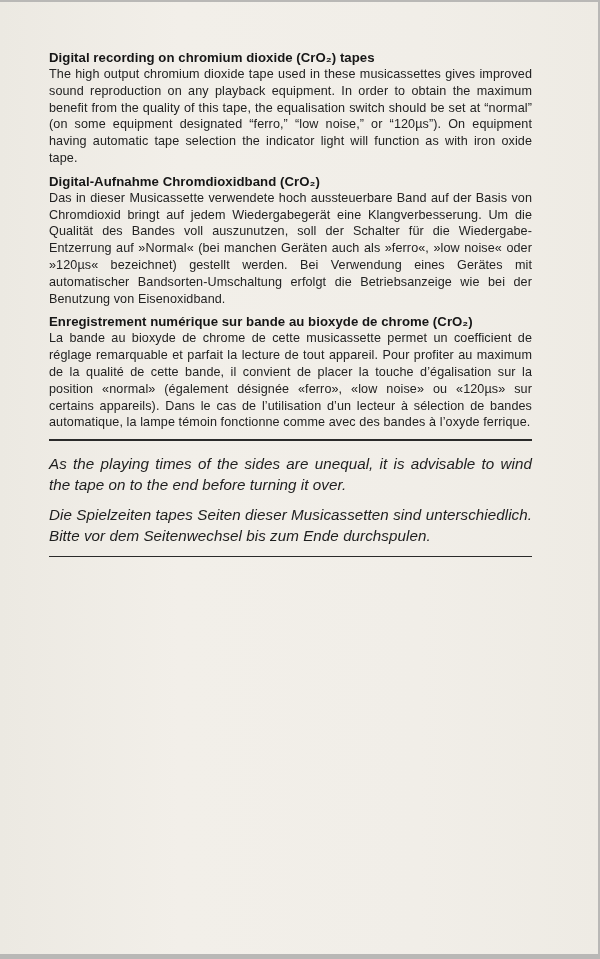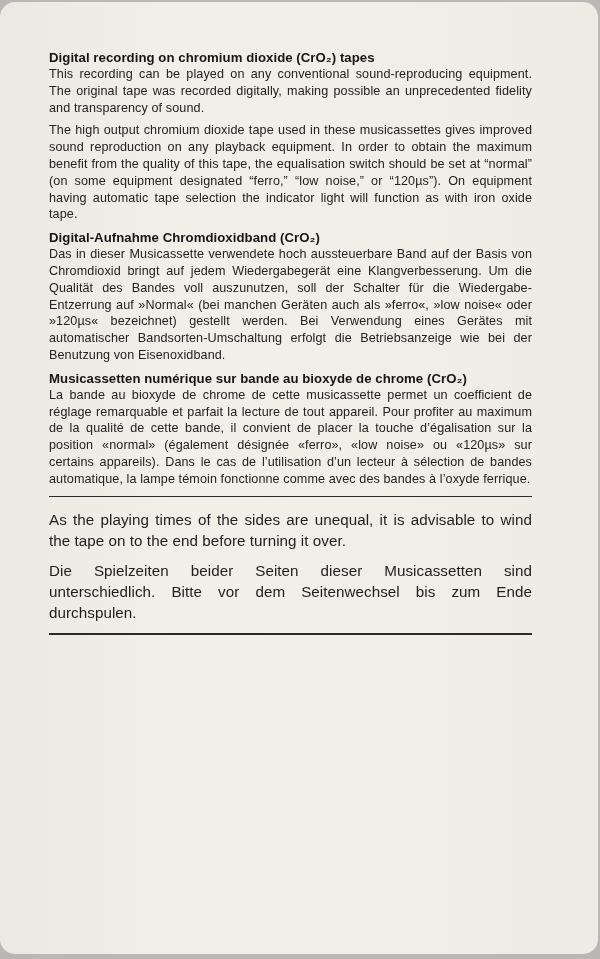"Digital recording on chromium dioxide" .page { border-radius: 15px -> none }
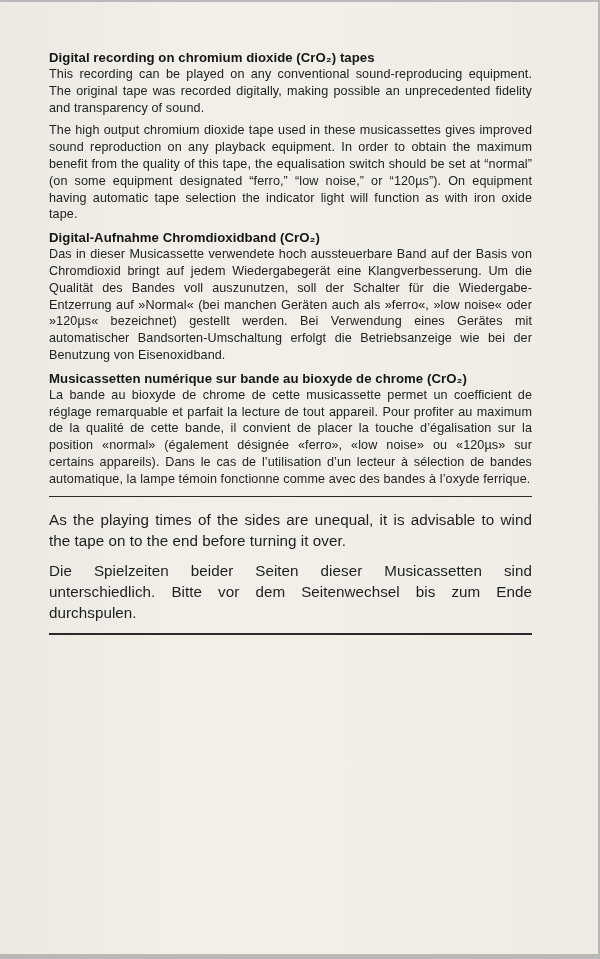"This recording can be played" p.para { html: <p>This recording can be played on any conventional sound-reproducing equipment. The original tape was recorded digitally, making possible an unprecedented fidelity and transparency of sound.</p> -> none }
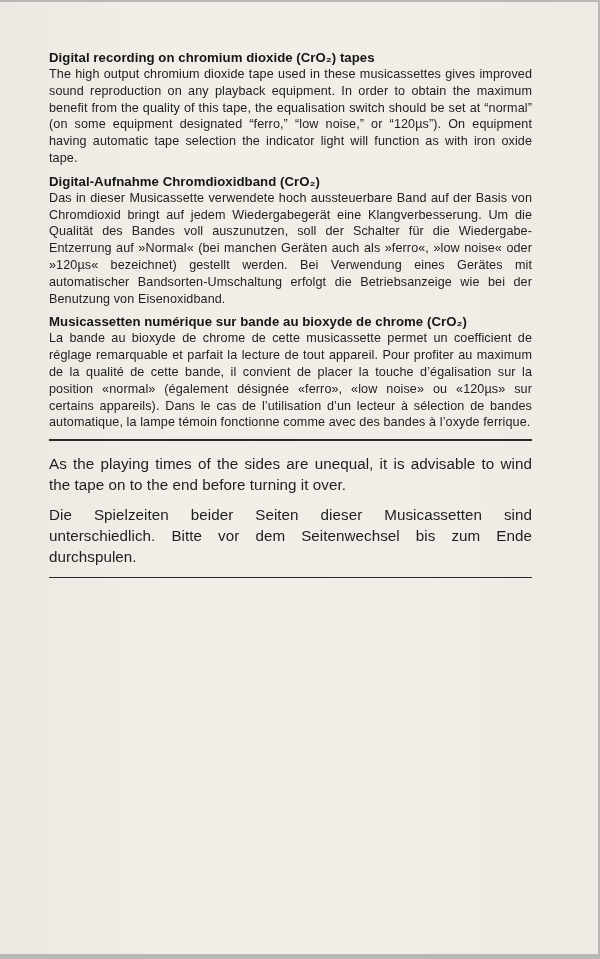"Musicassetten numérique sur bande au" p.heading { text: Musicassetten -> Enregistrement }
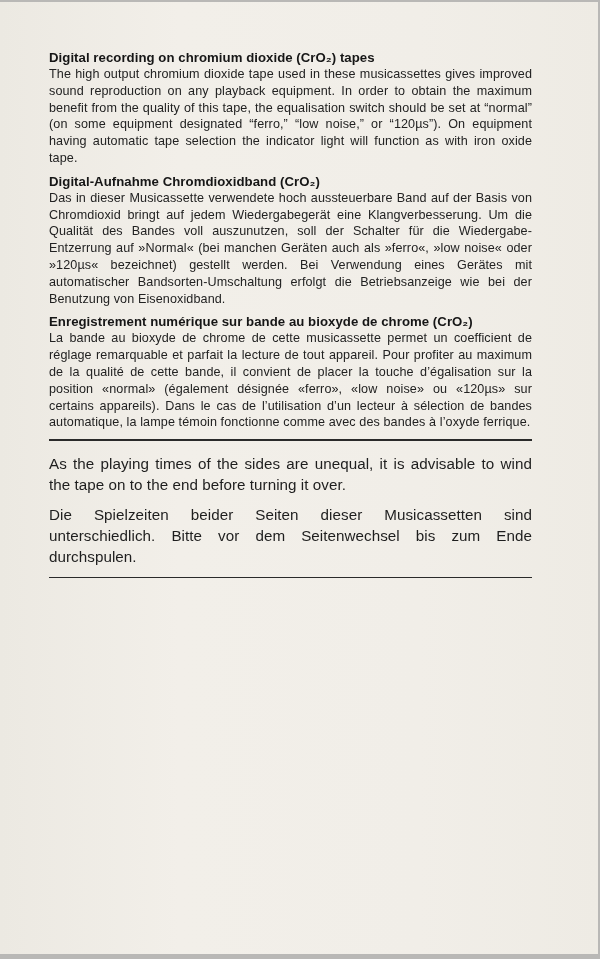"As the playing times of" .note { font-style: none -> italic }
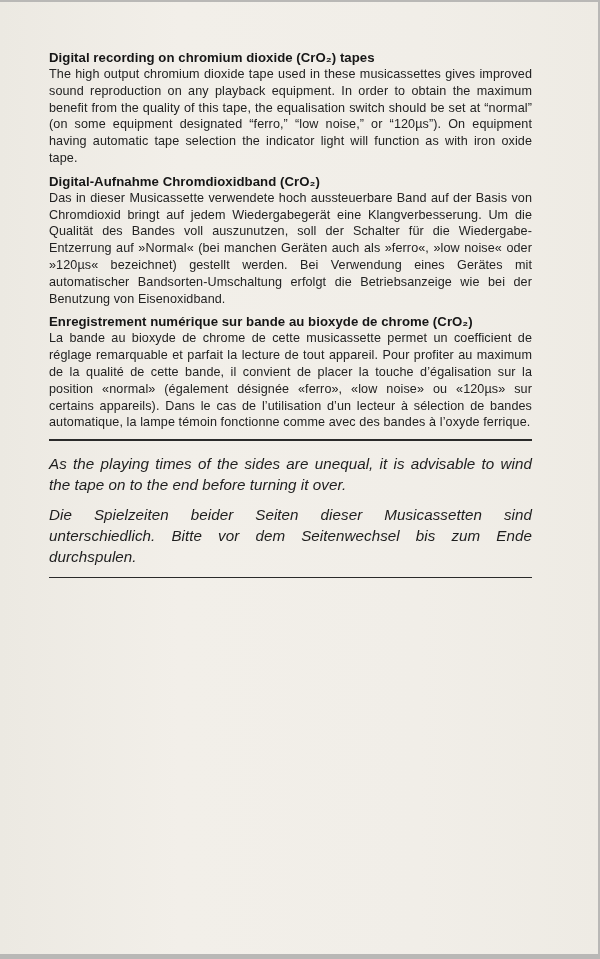"Die Spielzeiten beider Seiten dieser" p.note { text: beider -> tapes }
